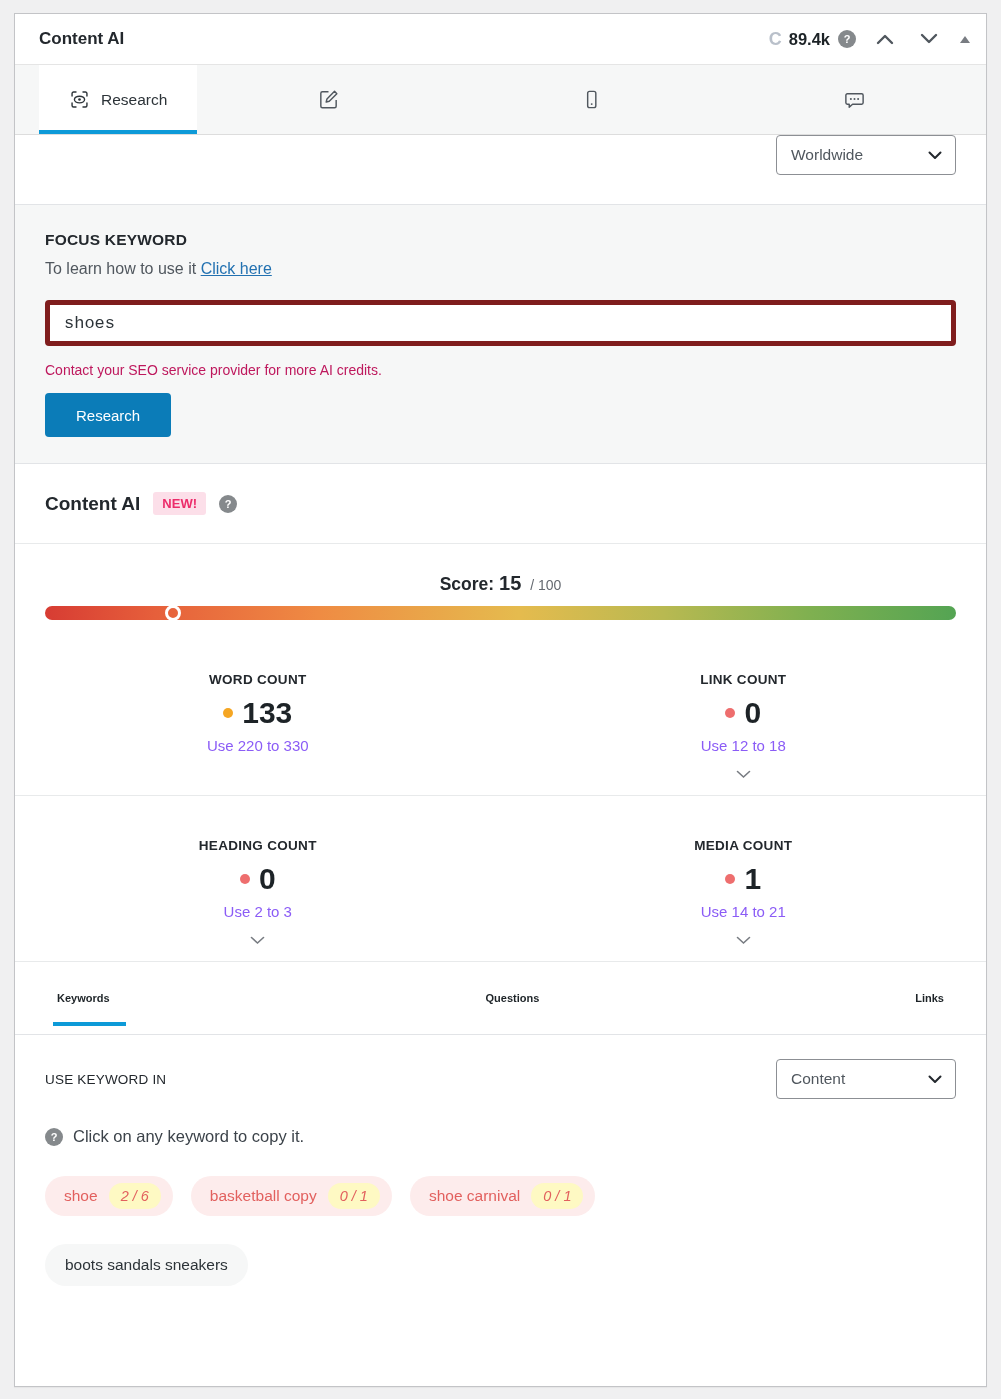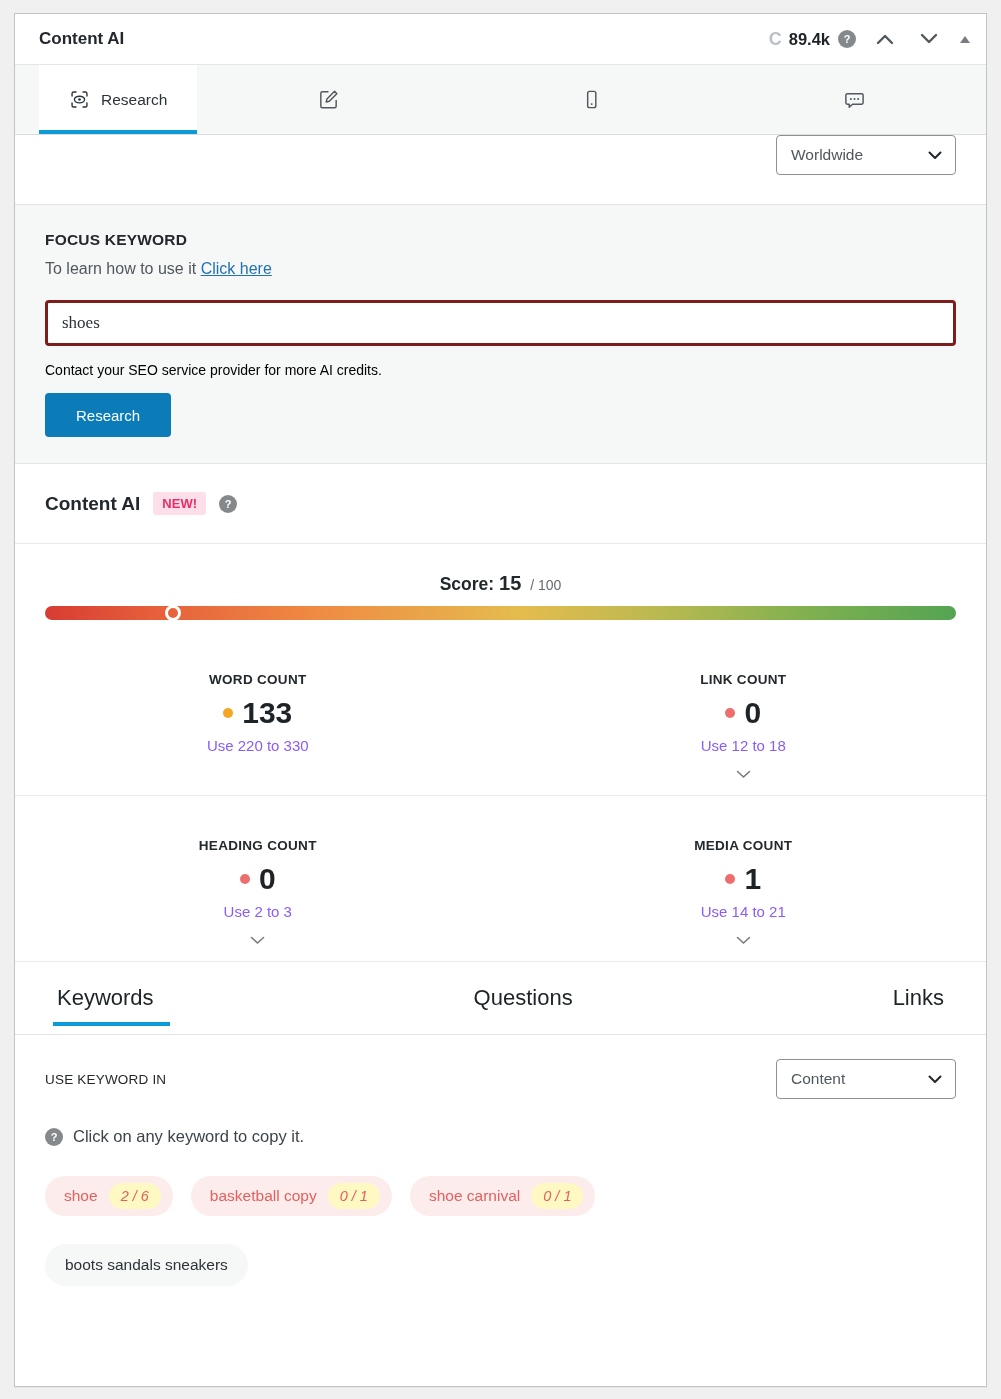"shoes" .fk-input { border: 3px solid #7f1d1d -> 5px solid #7f1d1d; font-family: Liberation Serif, serif -> Liberation Mono, monospace }
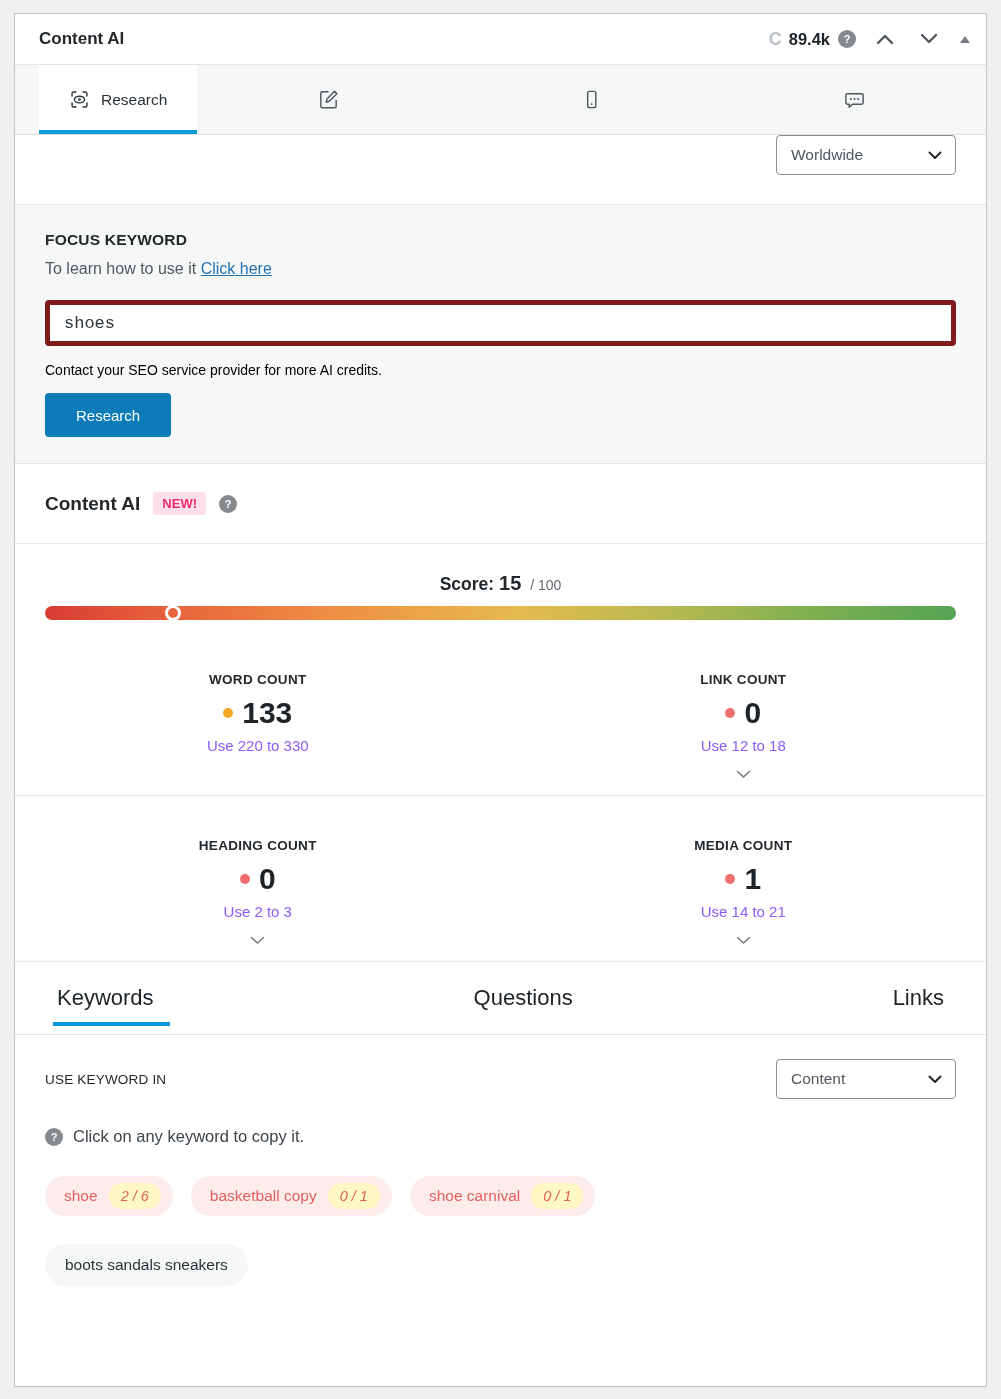"Contact your SEO service provider" .fk-note { color: #000000 -> #be185d }
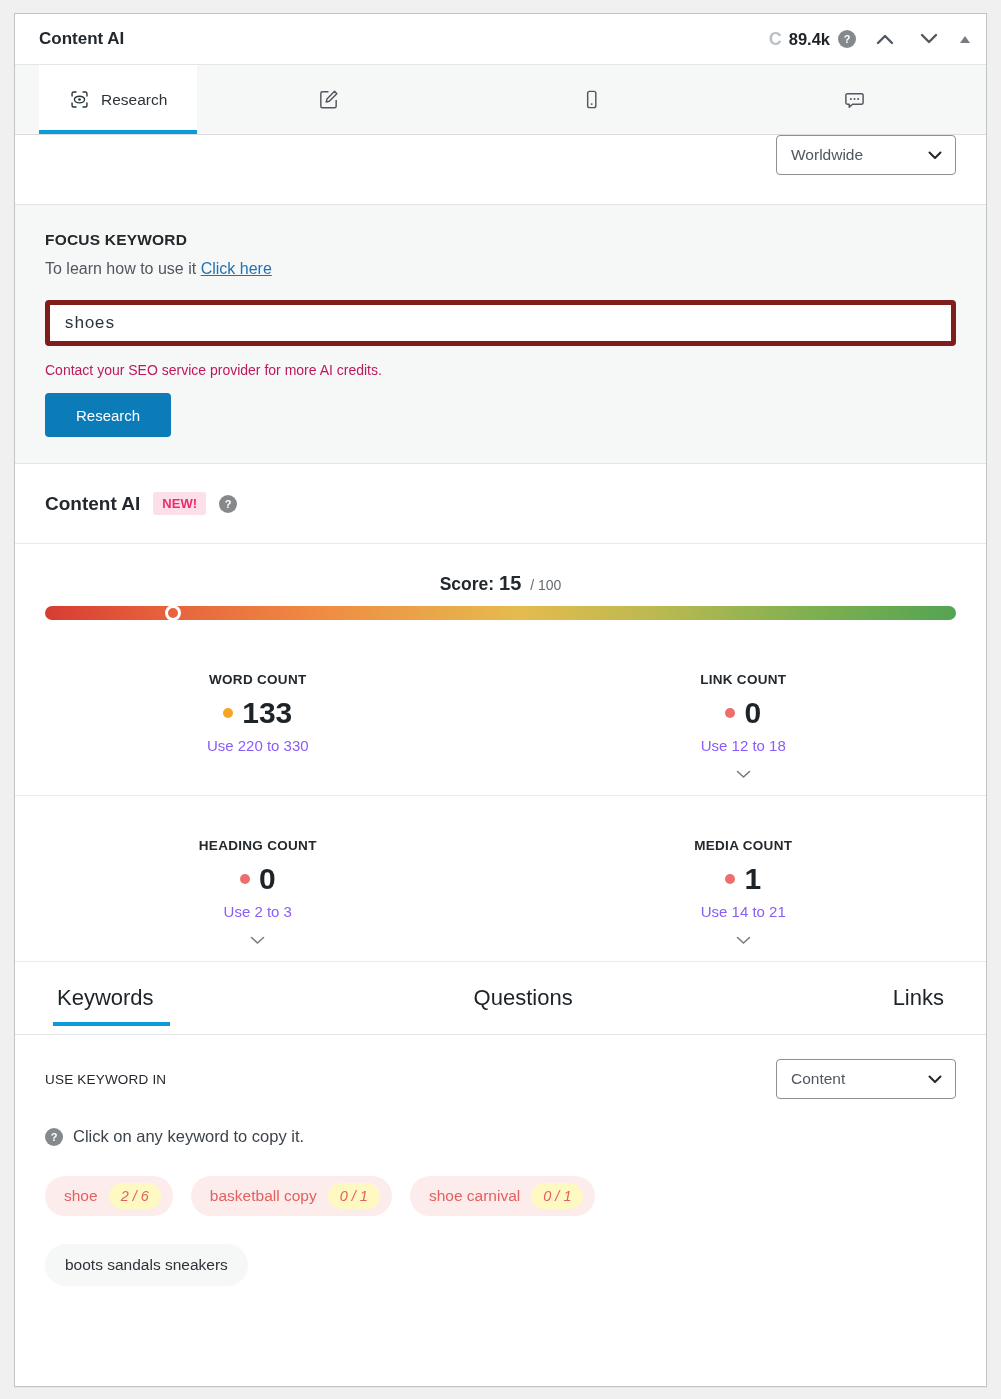"Keywords" .kw-tab { font-size: 22px -> 11px; font-weight: 400 -> 700 }
